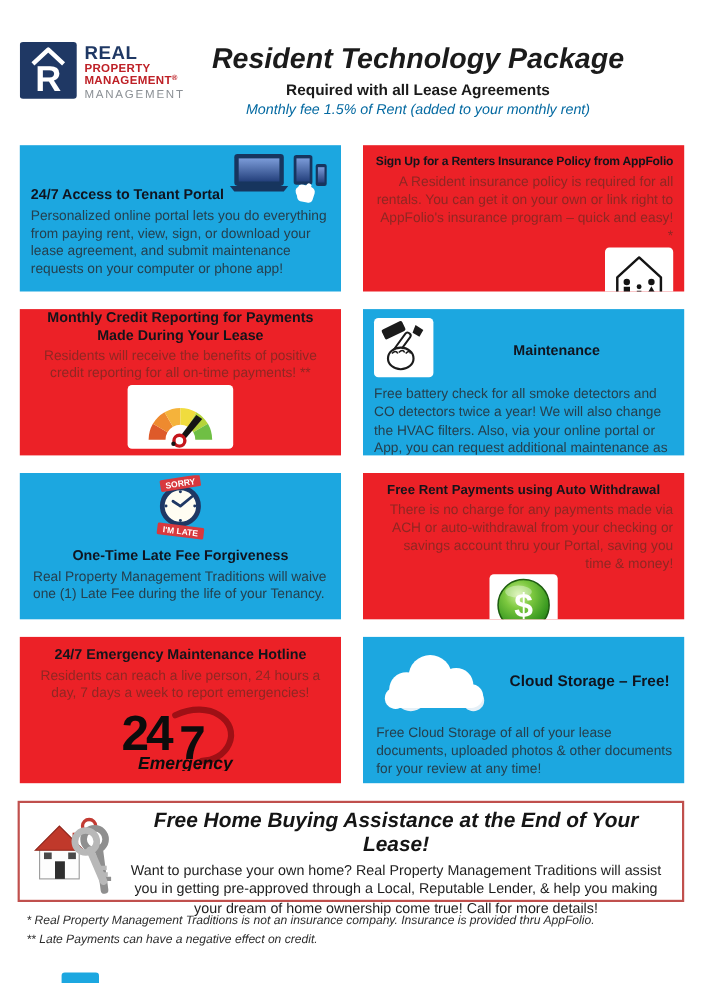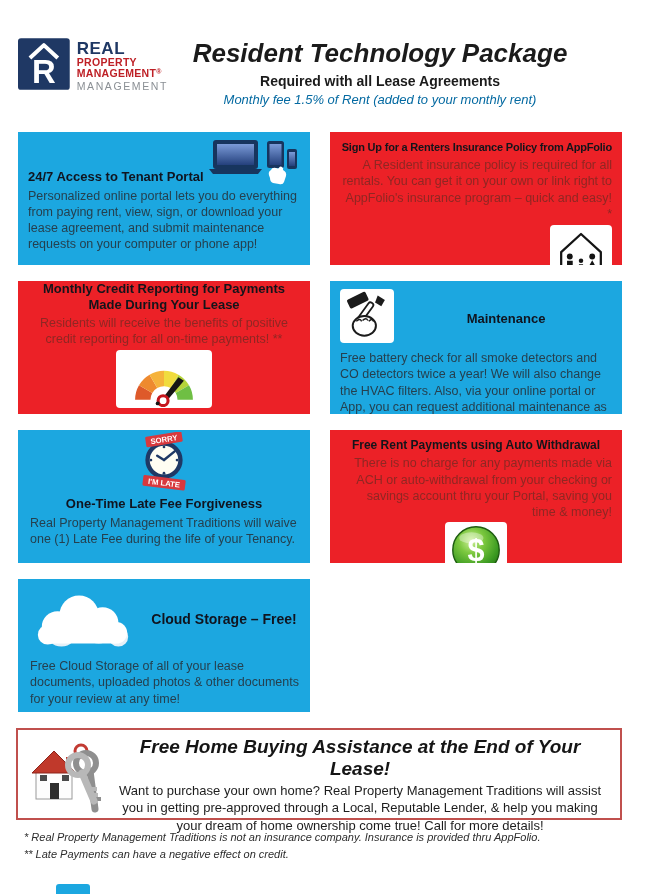"24/7 Emergency Maintenance Hotline" div.card { html: none -> <div> <div>24/7 Emergency Maintenance Hotline</div> <div>Residents can reach a live person, 24 hours a day, 7 days a week to report emergencies!</div> <svg> <path></path> <text>24</text> <text>7</text> <text>Emergency</text> </svg> </div> }
